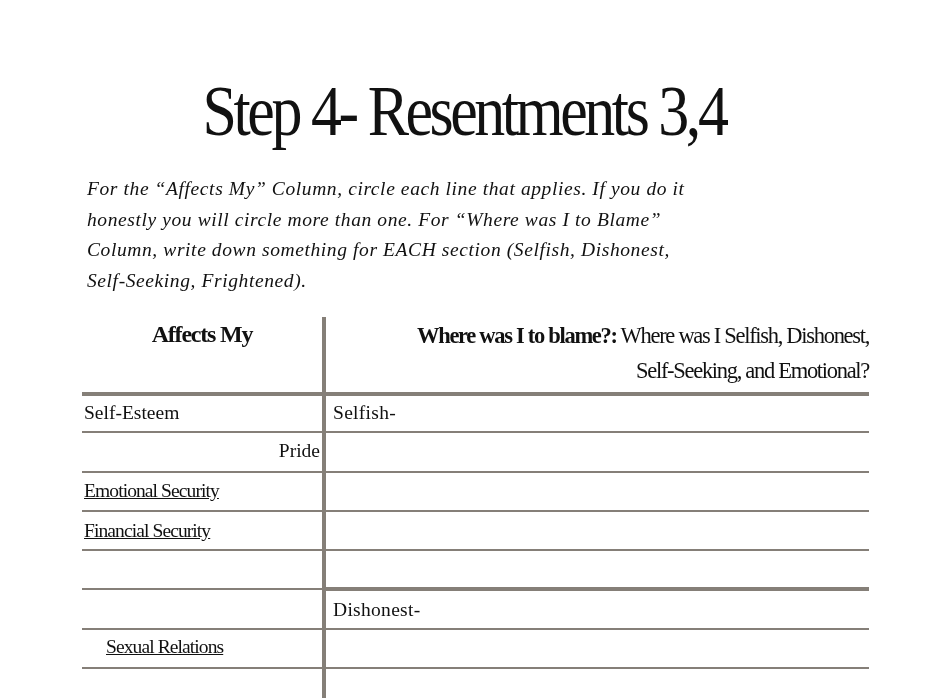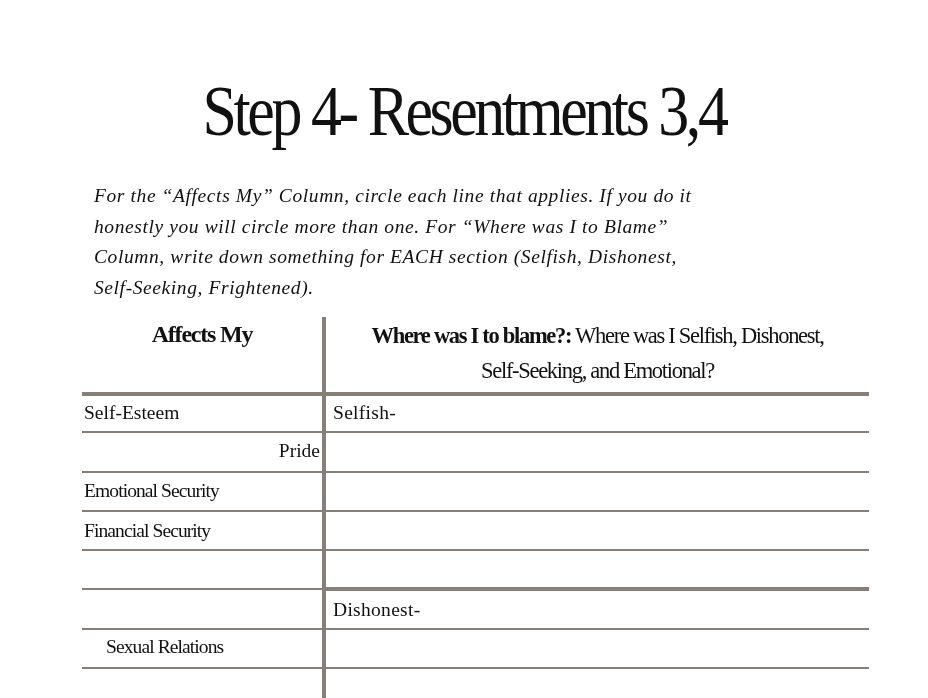"For the “Affects My” Column," .instructions { margin: 11px -> 4px }
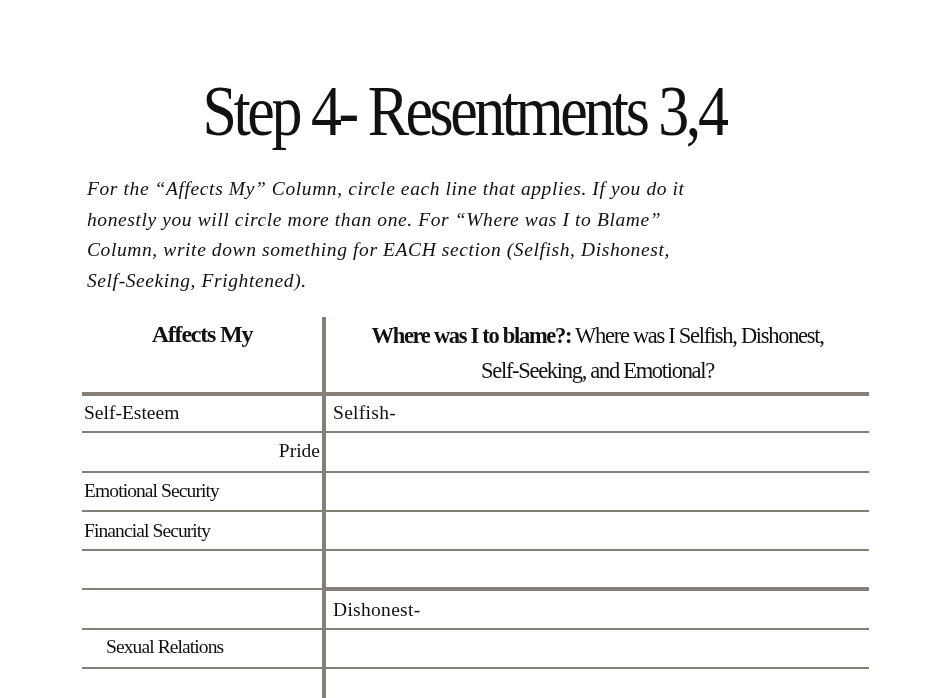"Where was I to blame?:" .head-right { text-align: center -> right }
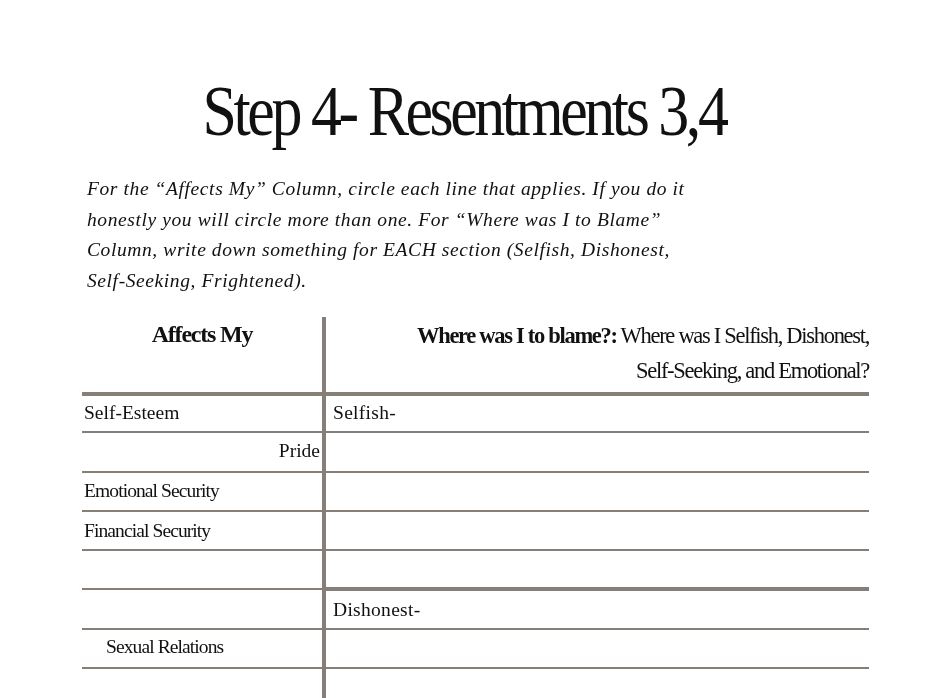"Emotional Security" .cell-left.tight { text-decoration: none -> underline }
